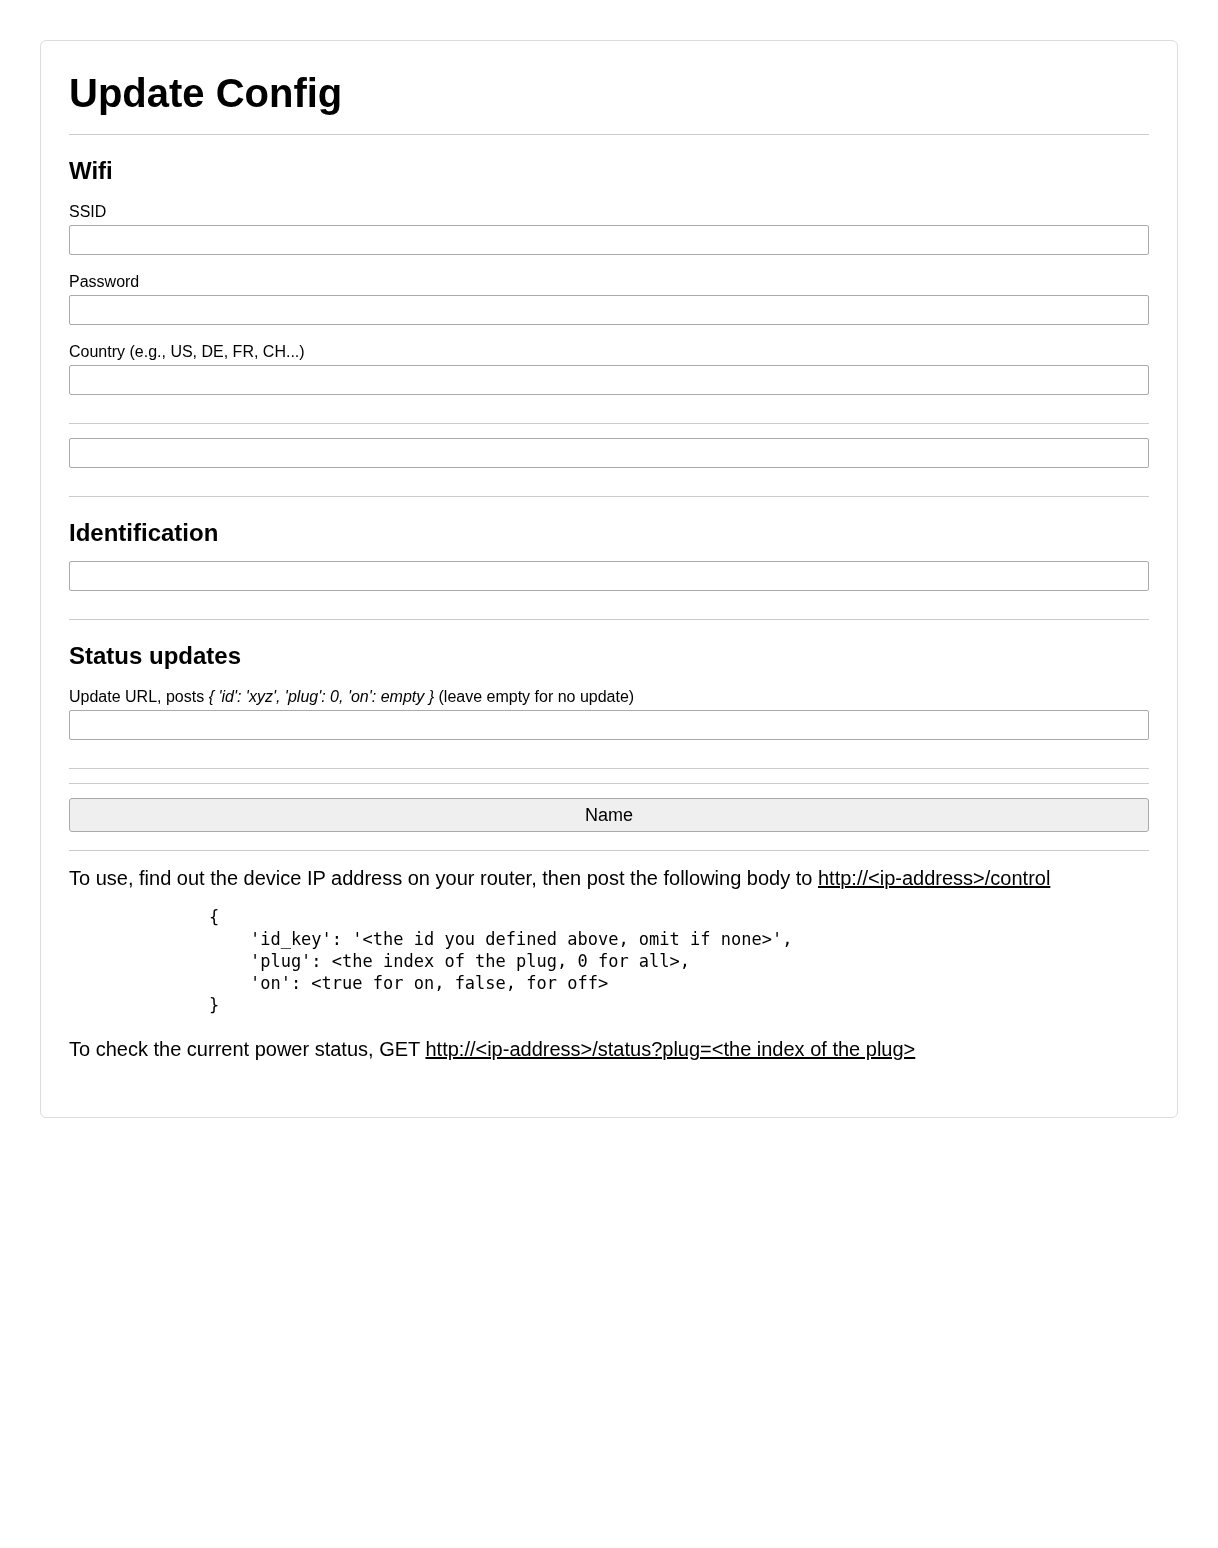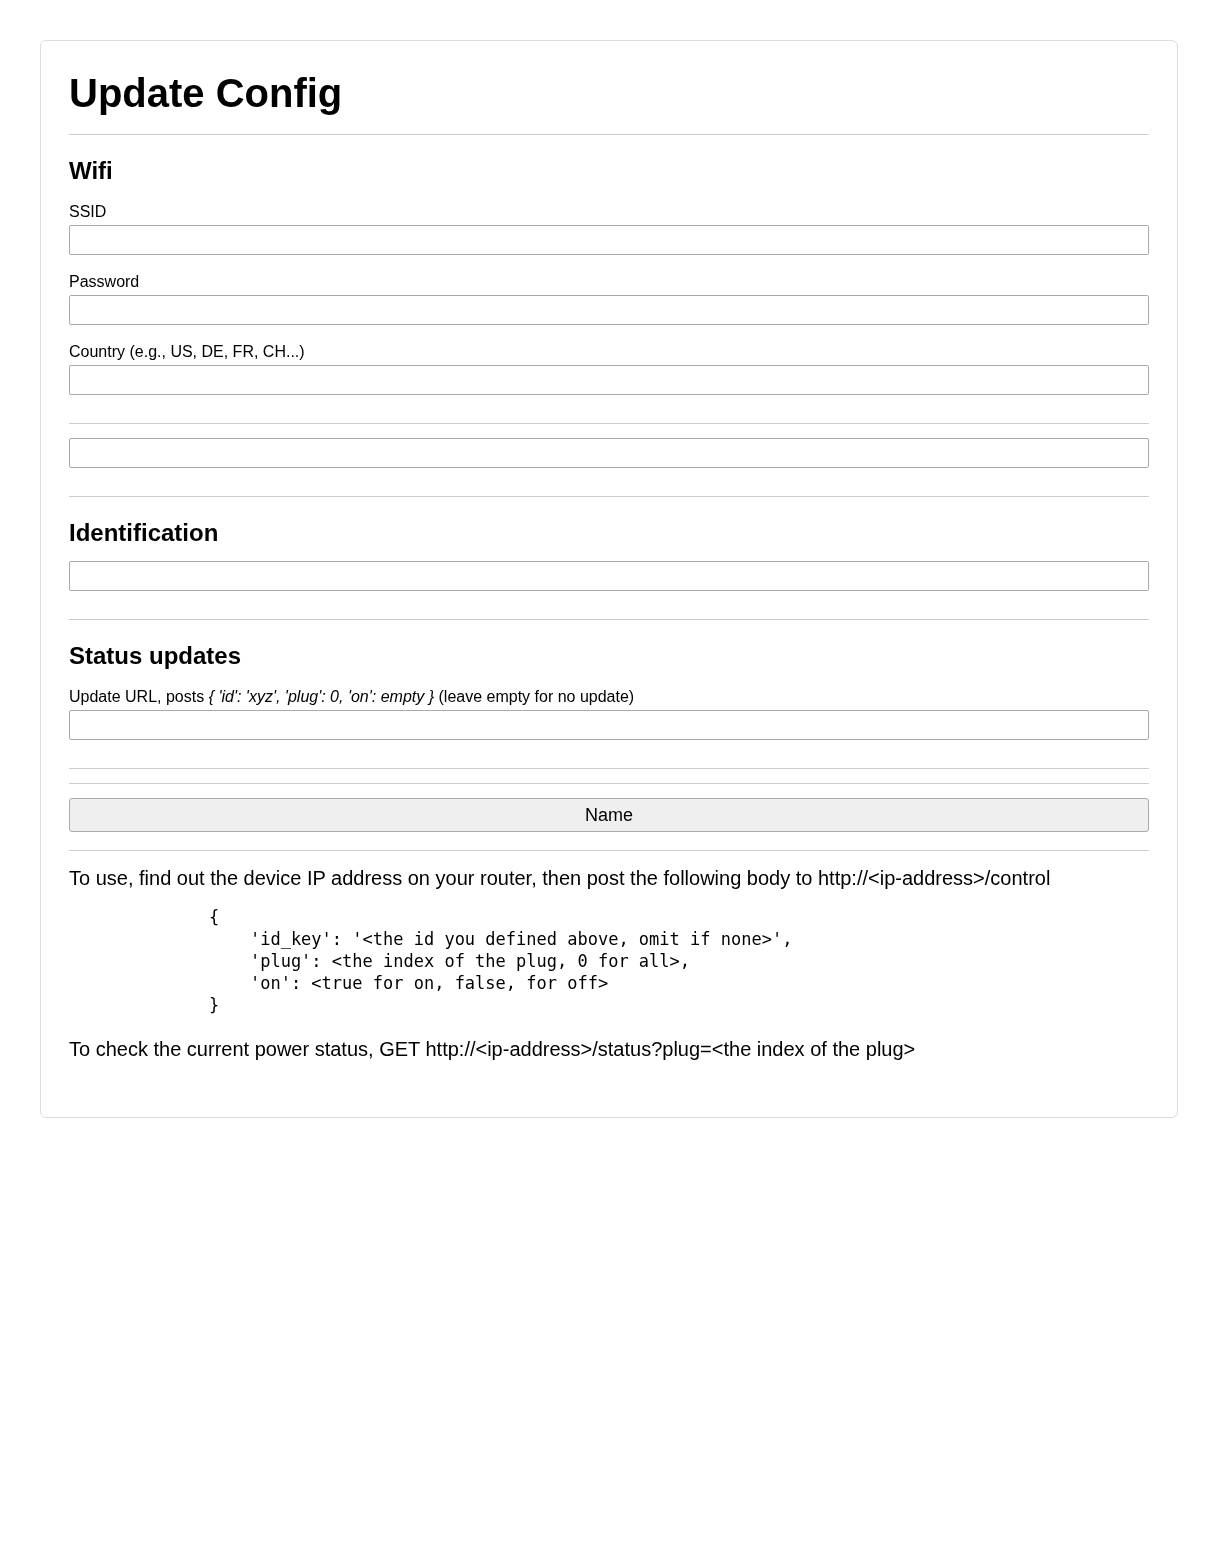"http://<ip-address>/control" .link-text { text-decoration: none -> underline }
